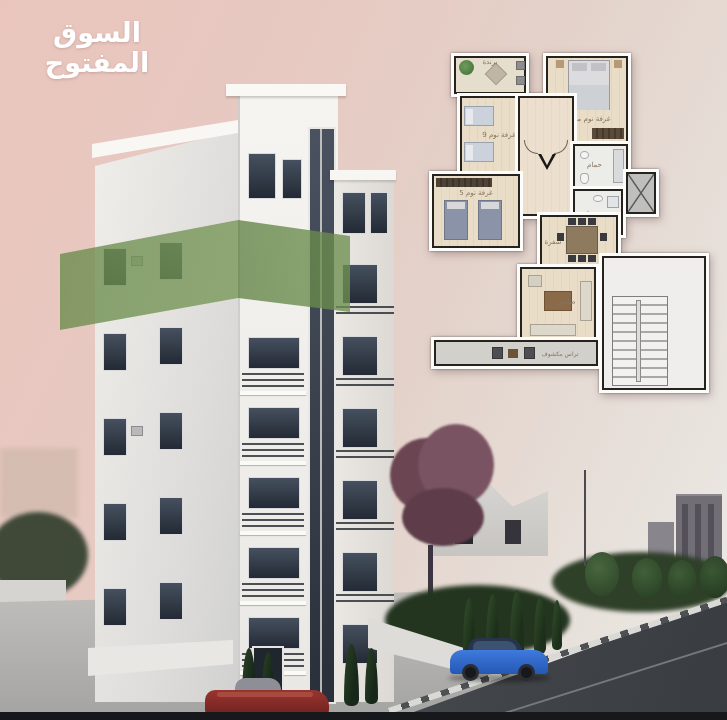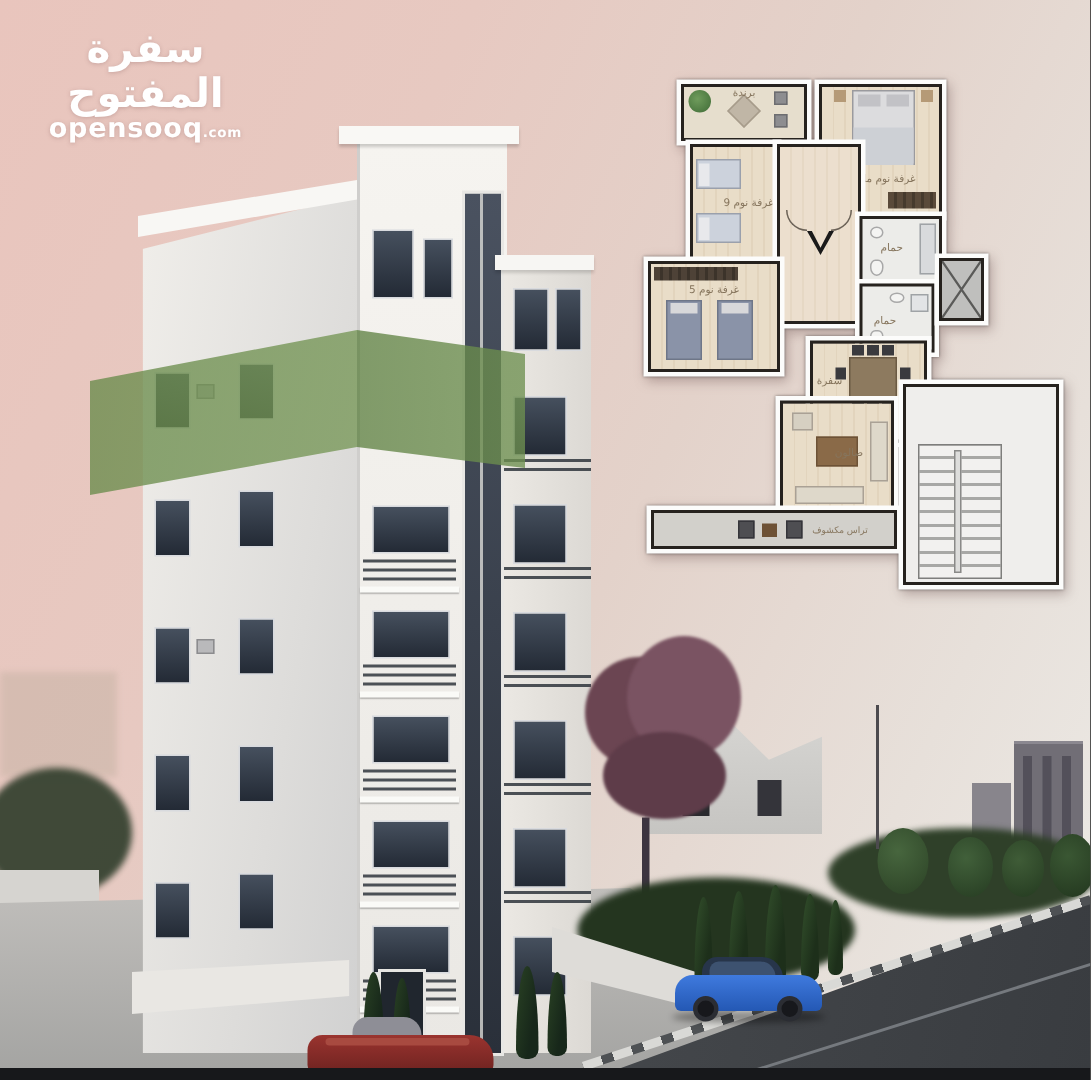"سفرة المفتوح" div.wm-ar { text: سفرة -> السوق }
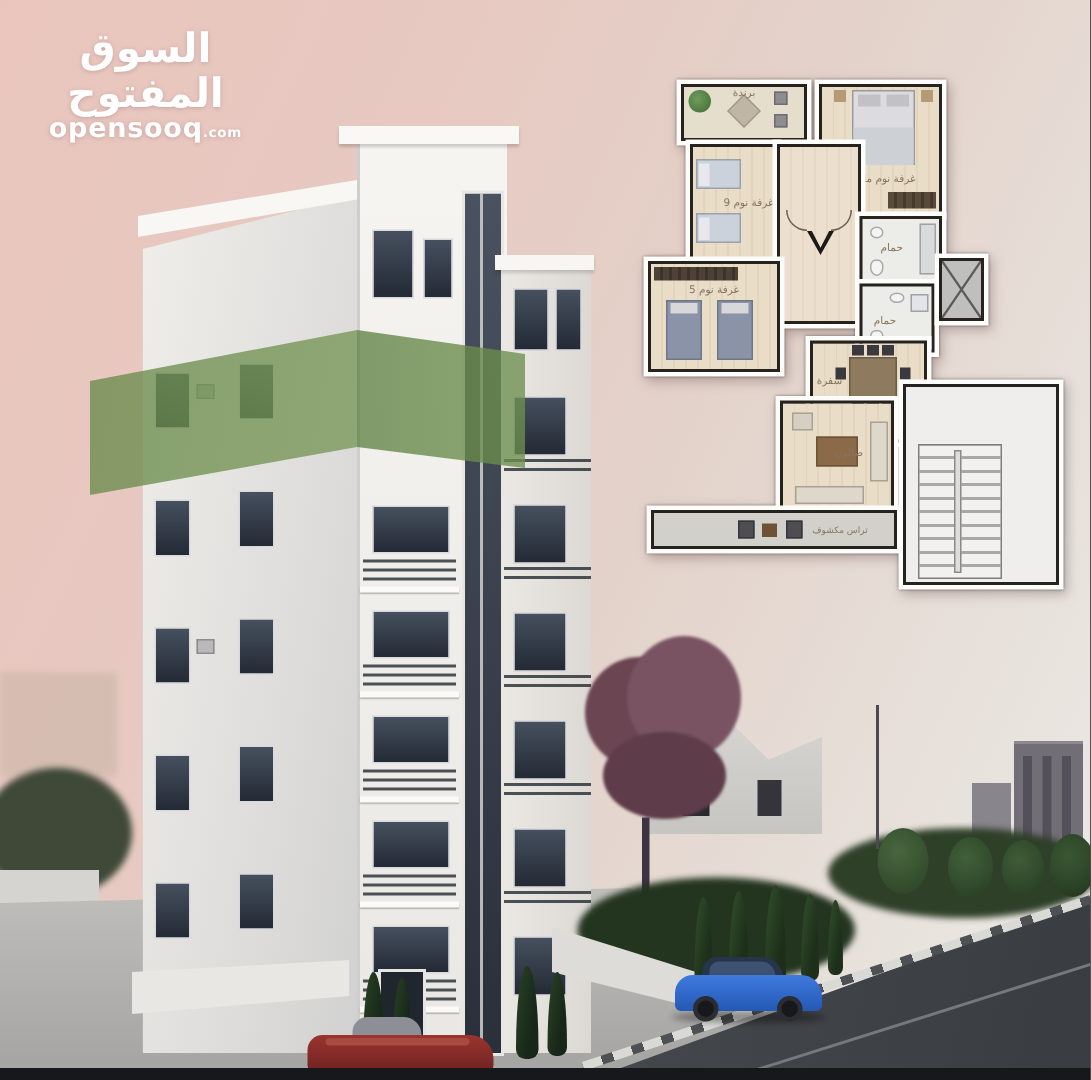"برندة" div.room { width: 84px -> 72px }
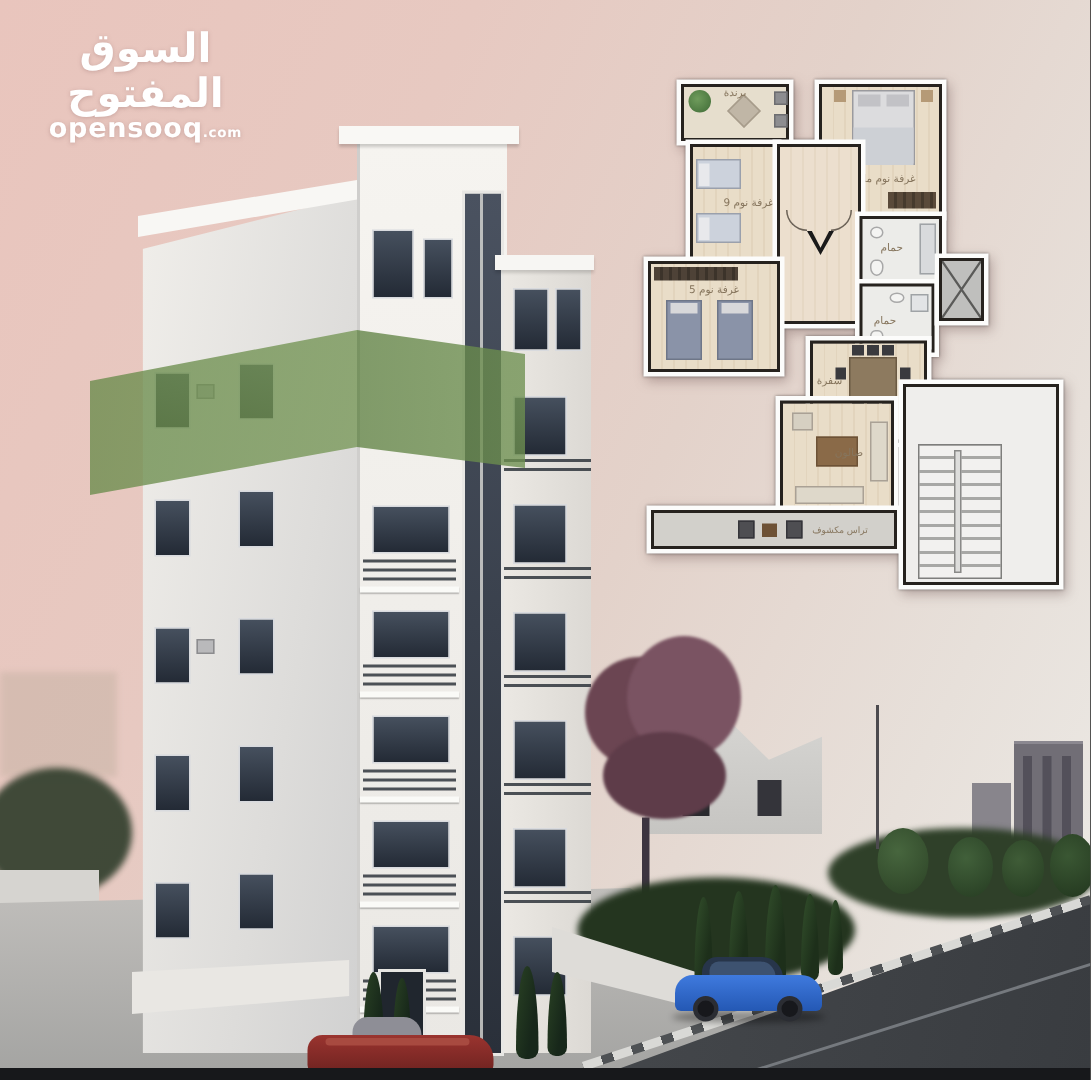"opensooq.com" div.wm-en { html: <div><span>opensooq</span><span>.com</span></div> -> none }
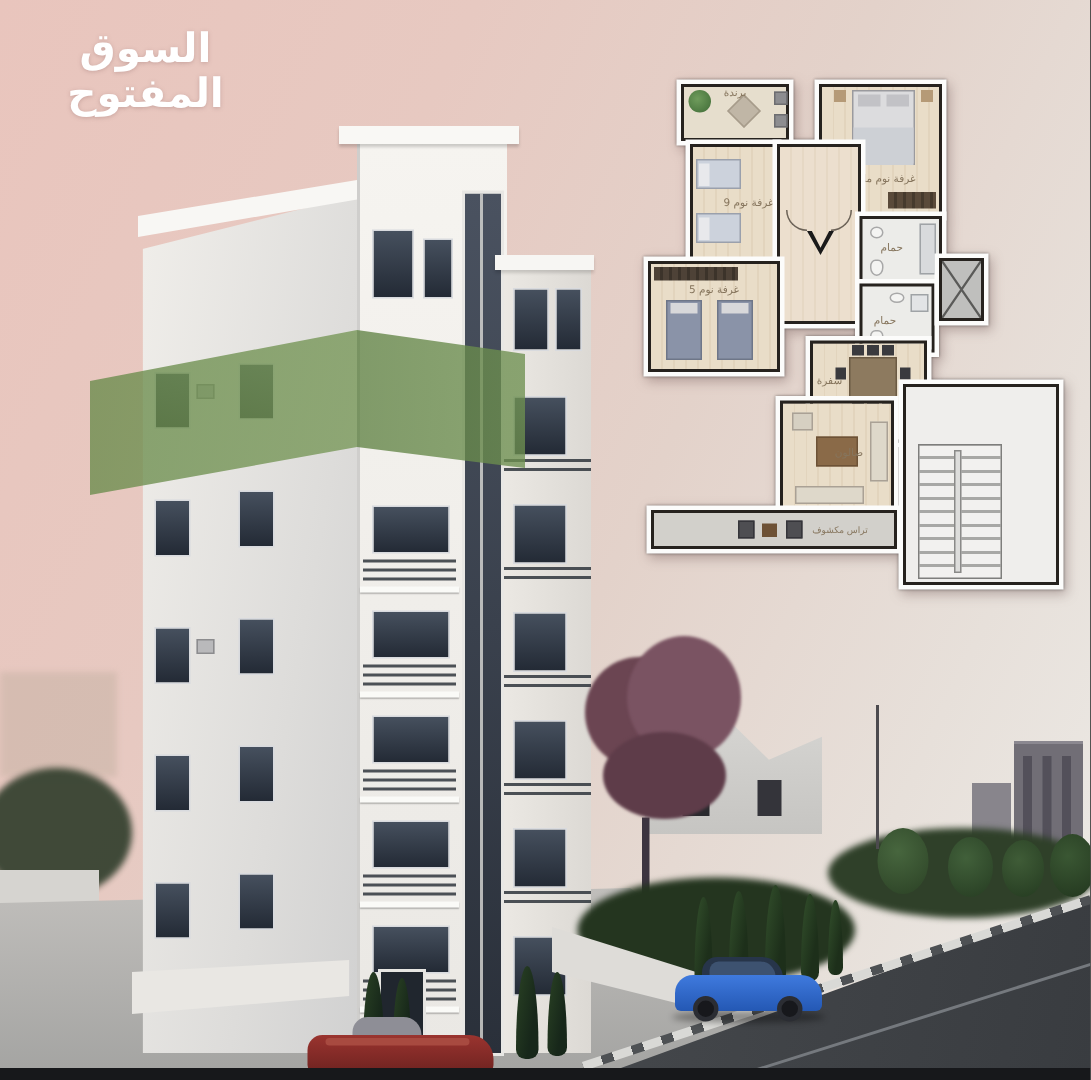"سفرة" div.room { top: 183px -> 171px }
